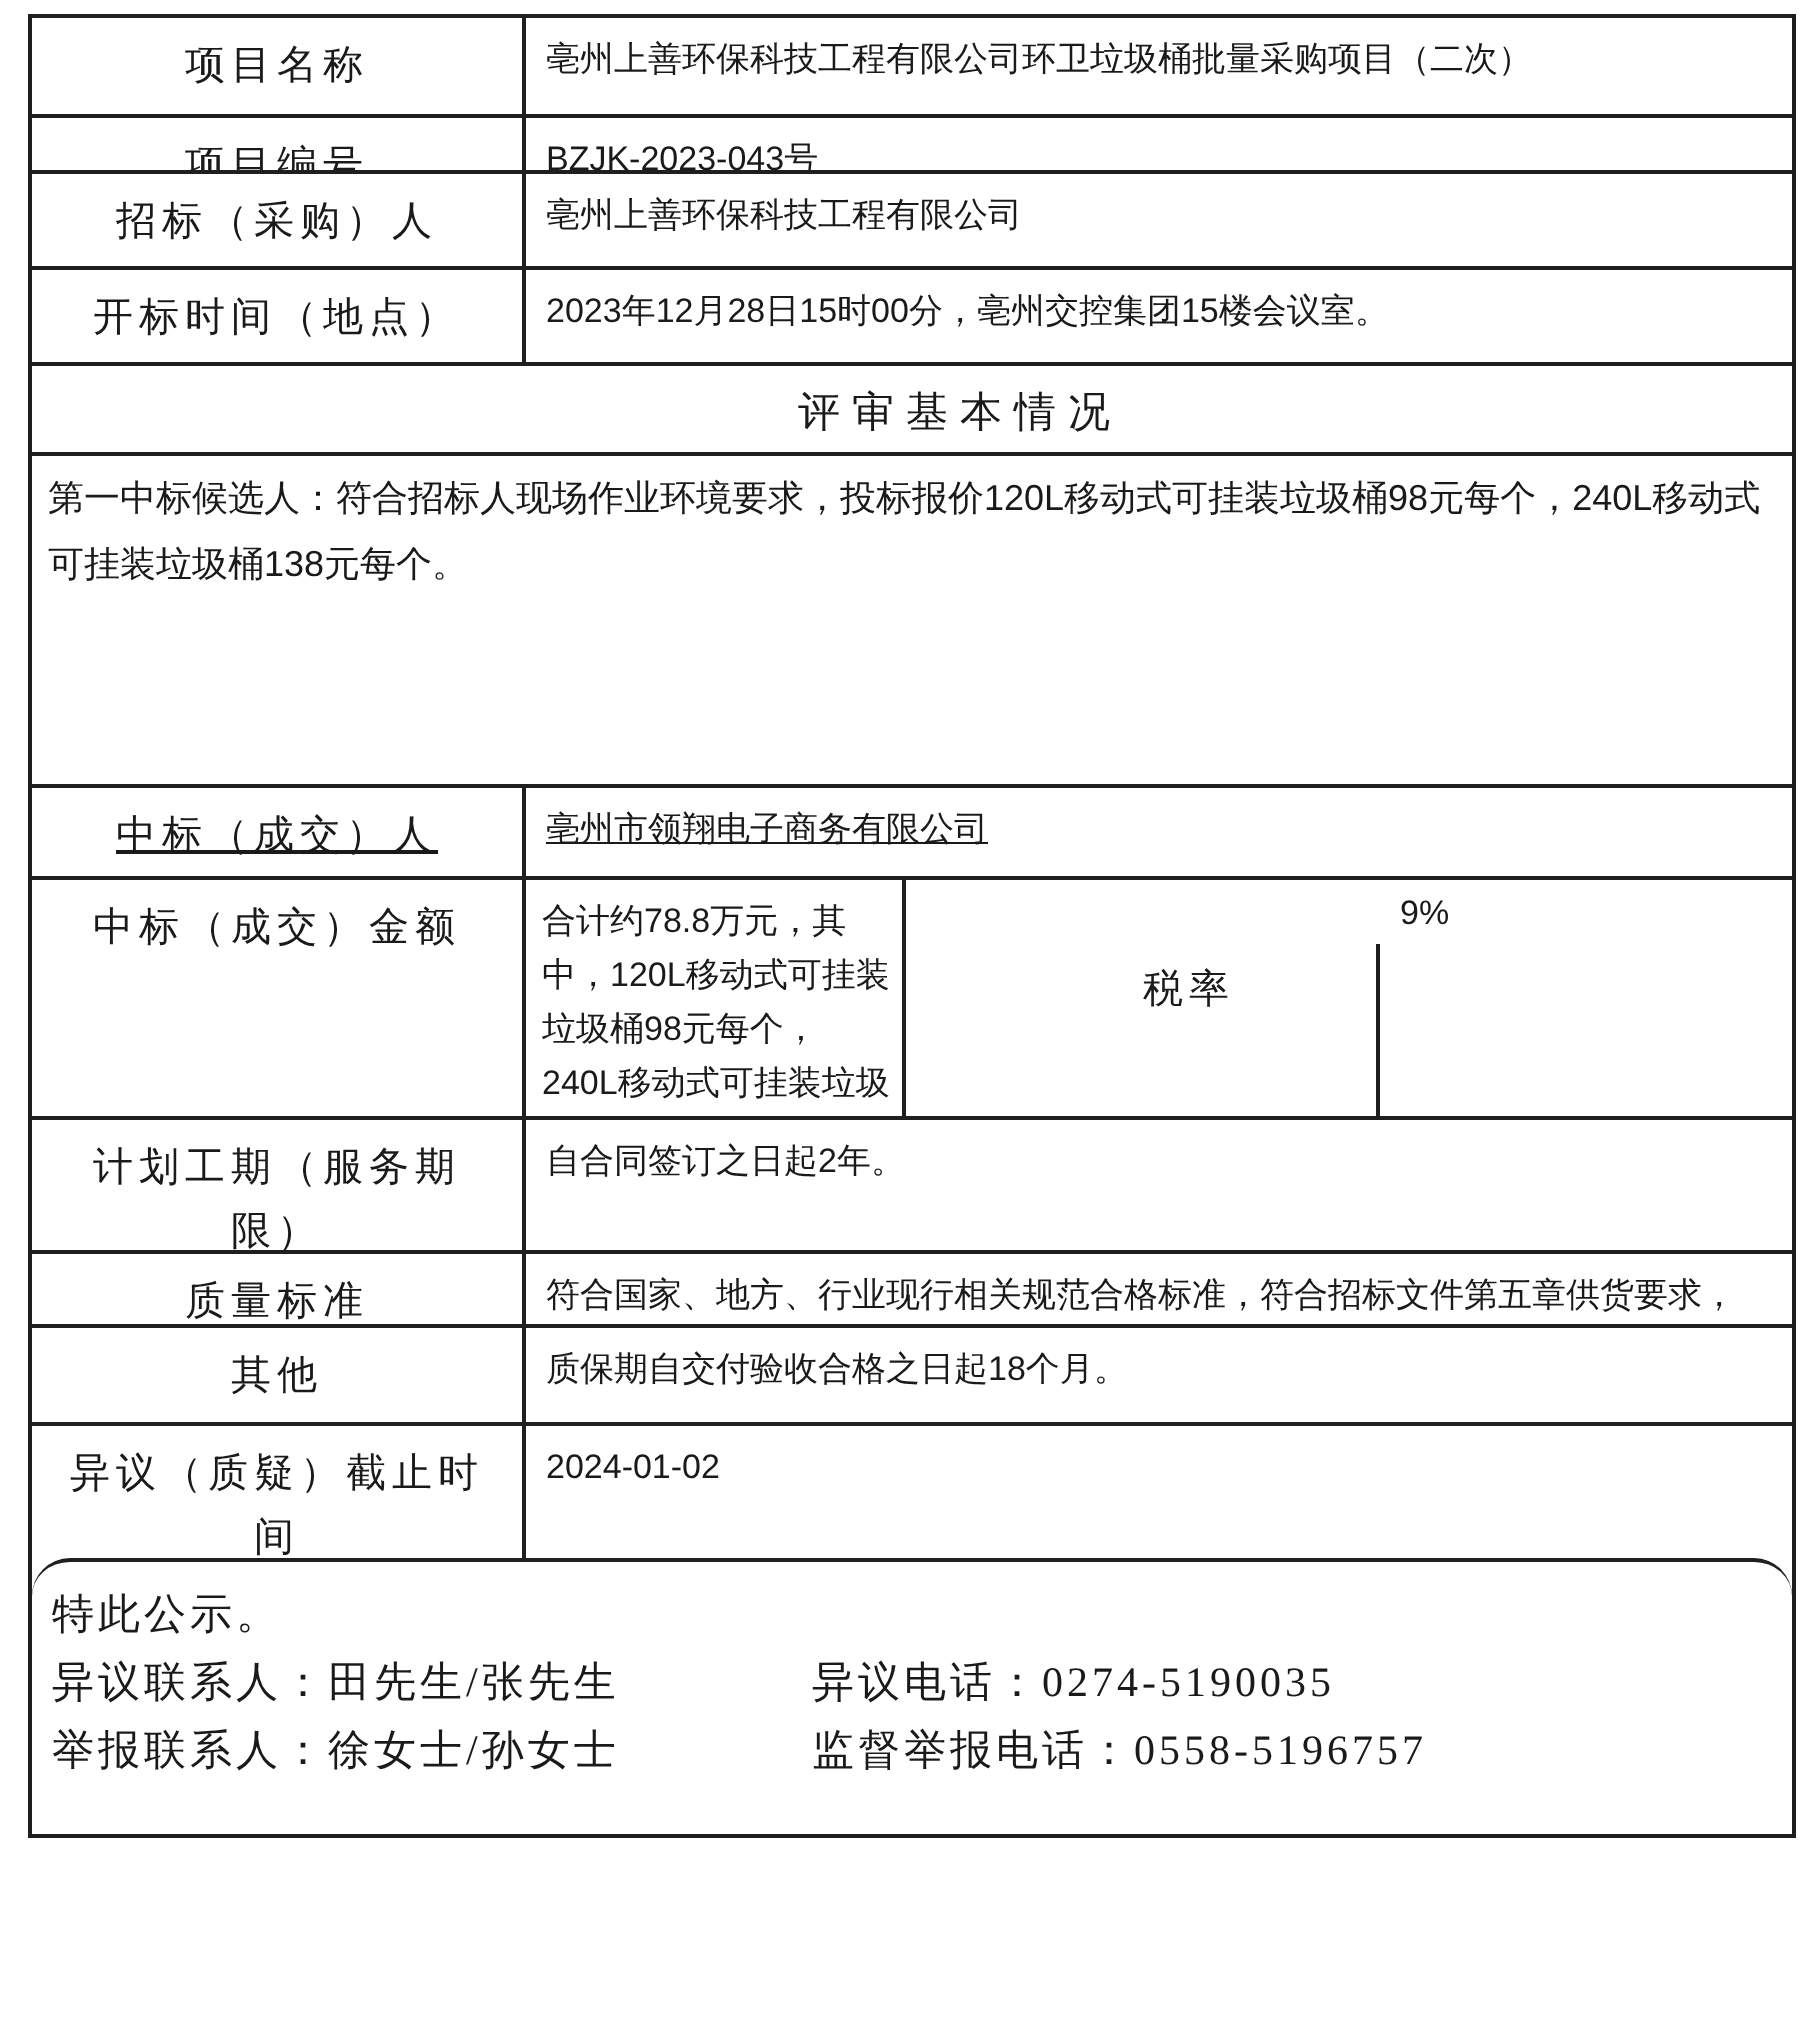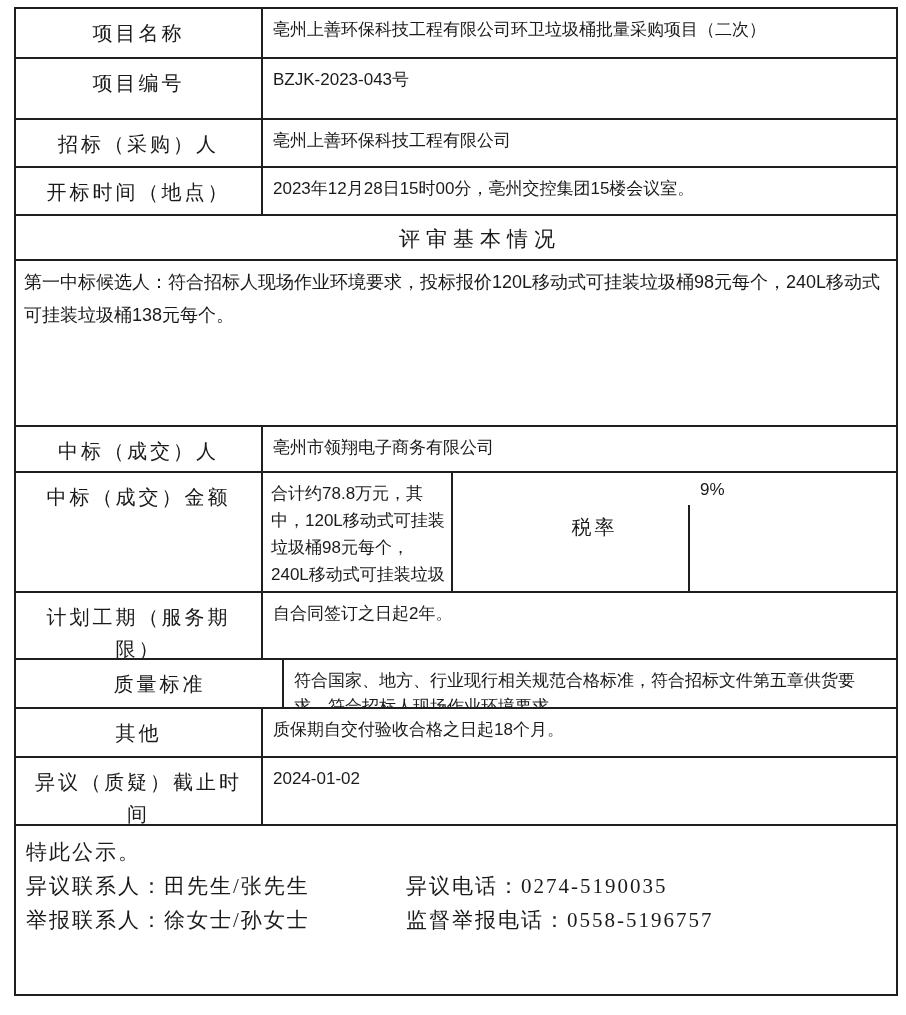"项目编号" .h-r2 { height: 61px -> 28px }
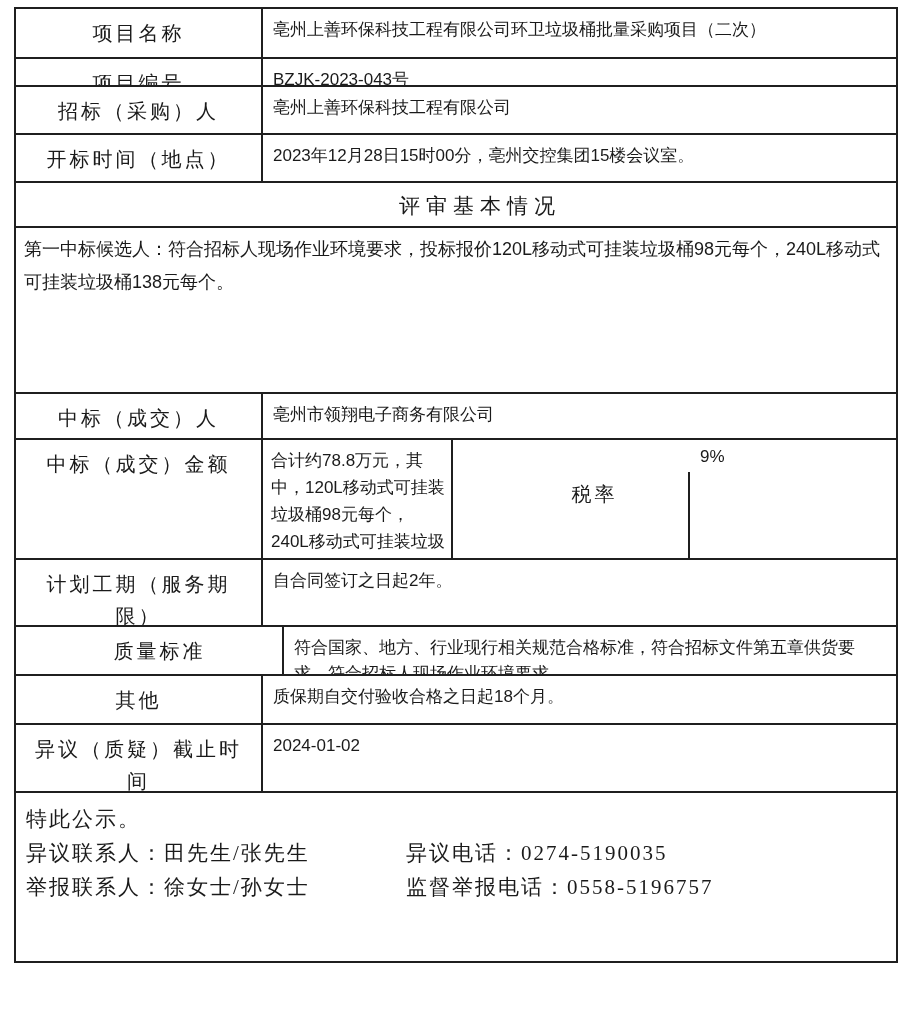"中标（成交）人" .h-r7 { text-decoration: none -> underline }
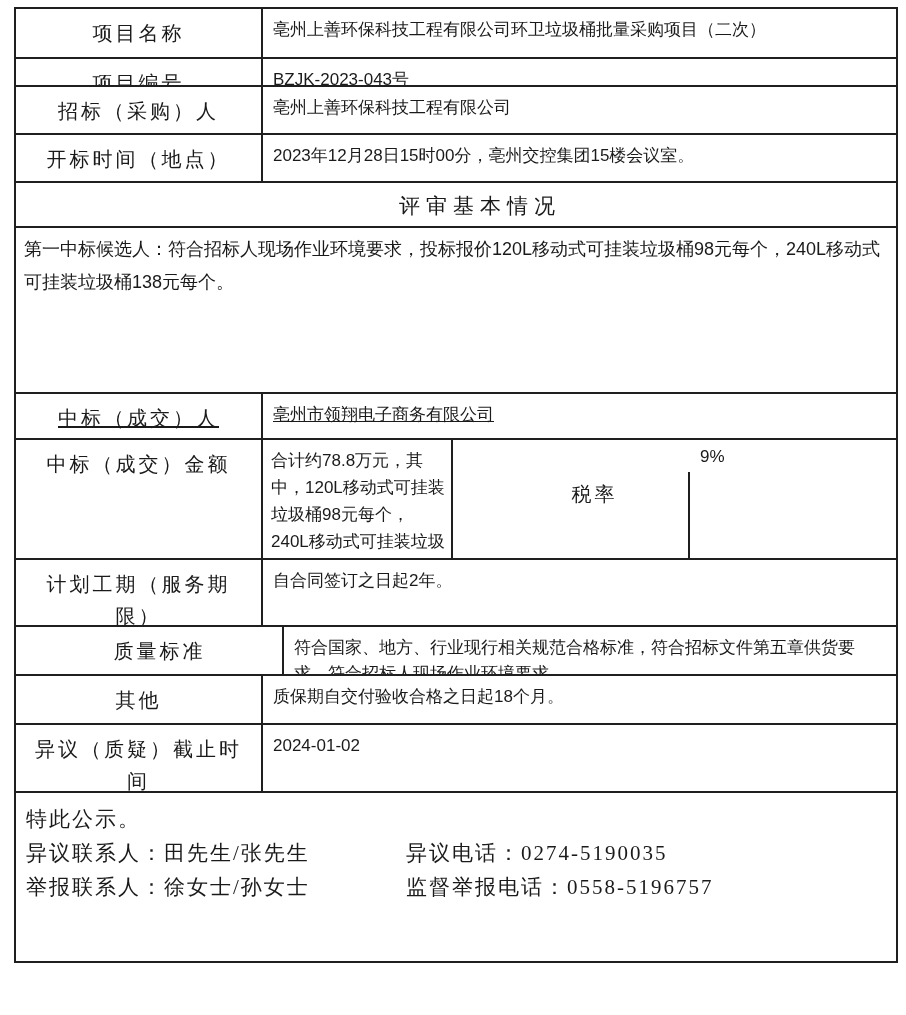"质量标准" .h-r10 { height: 49px -> 37px; padding-left: 21px -> none }
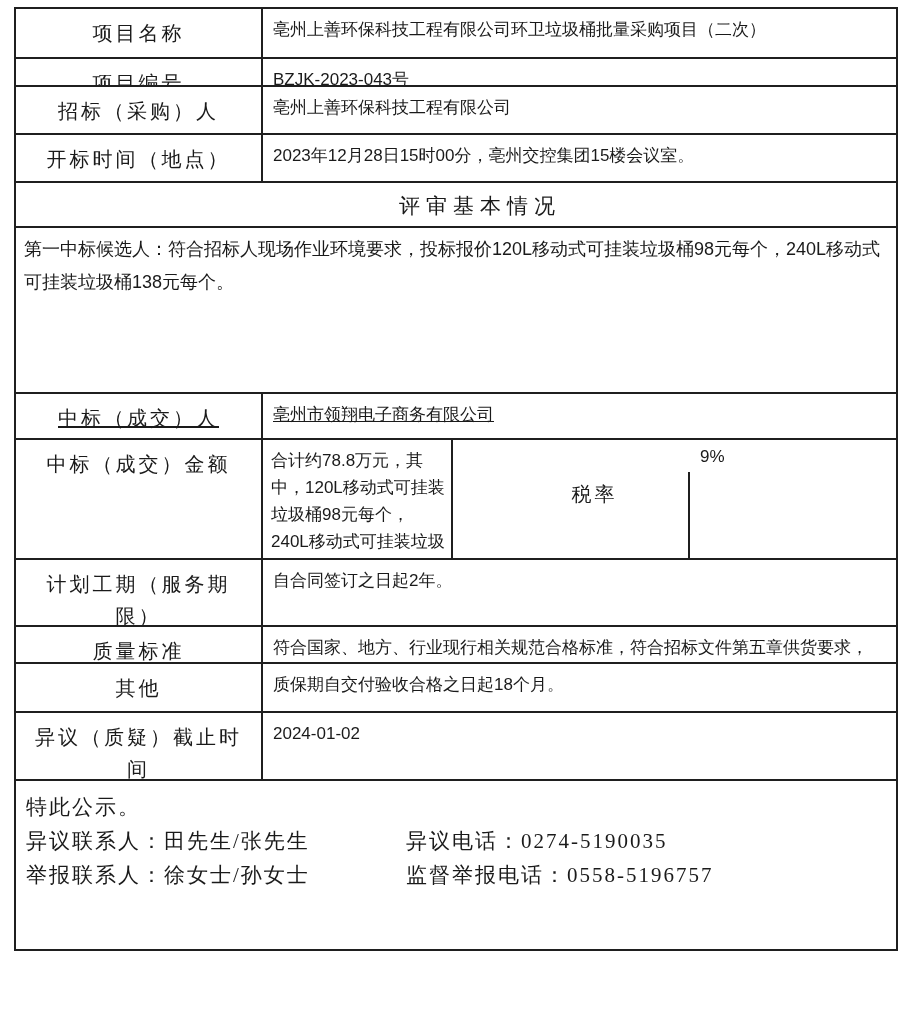"特此公示。" .h-r13 { border-radius: none -> 19px; height: 170px -> 138px }
